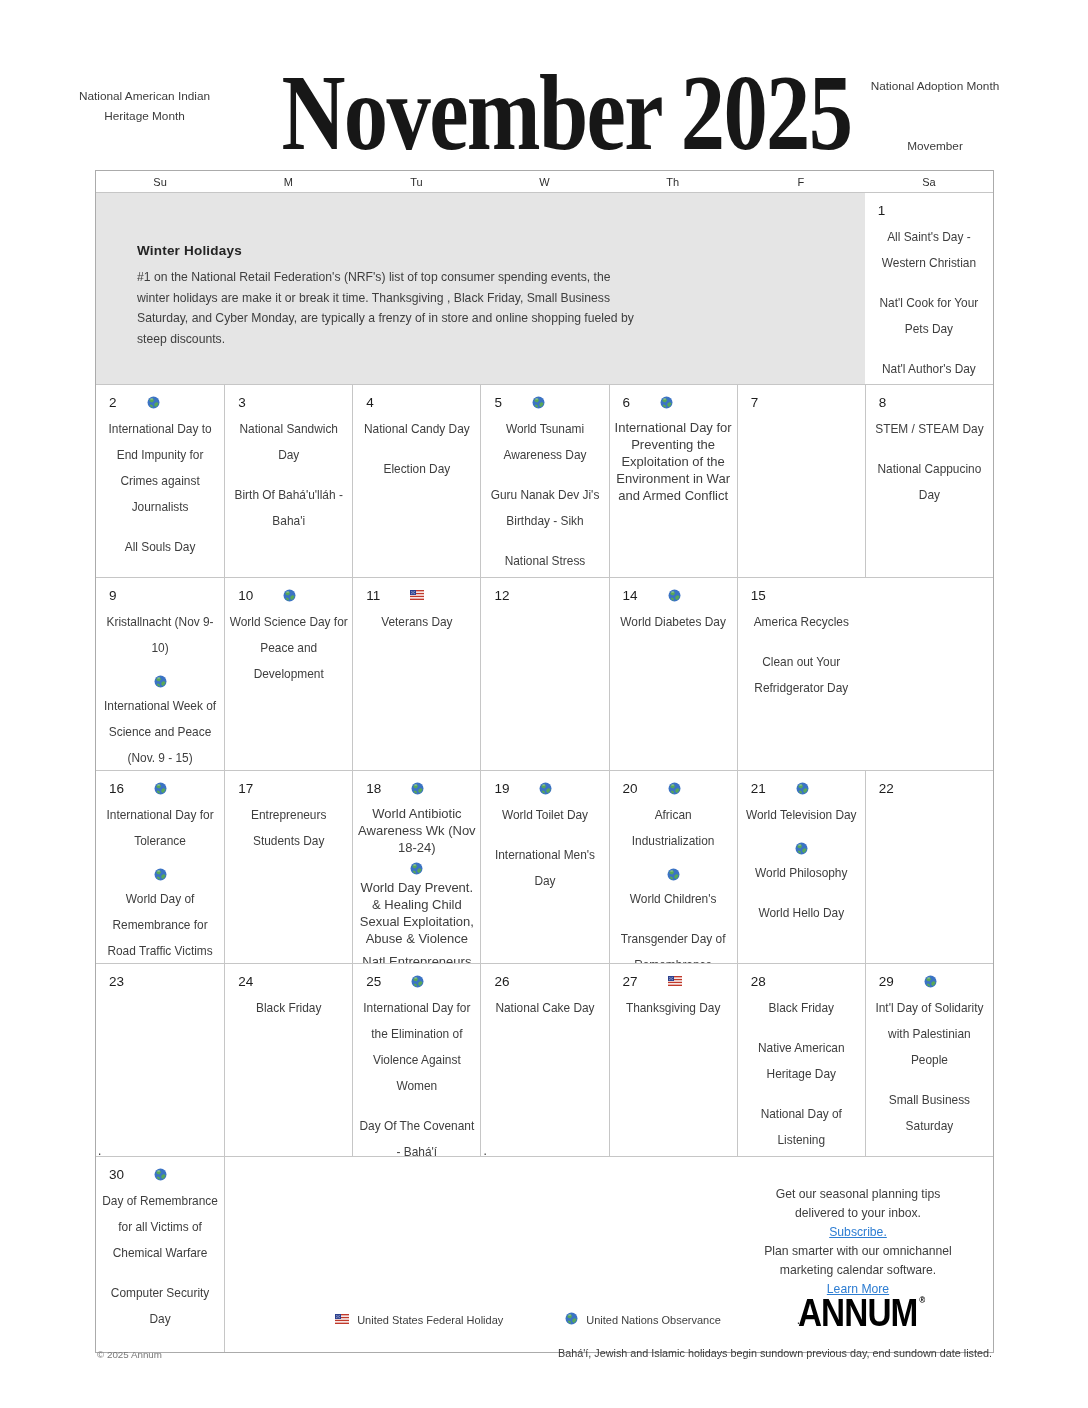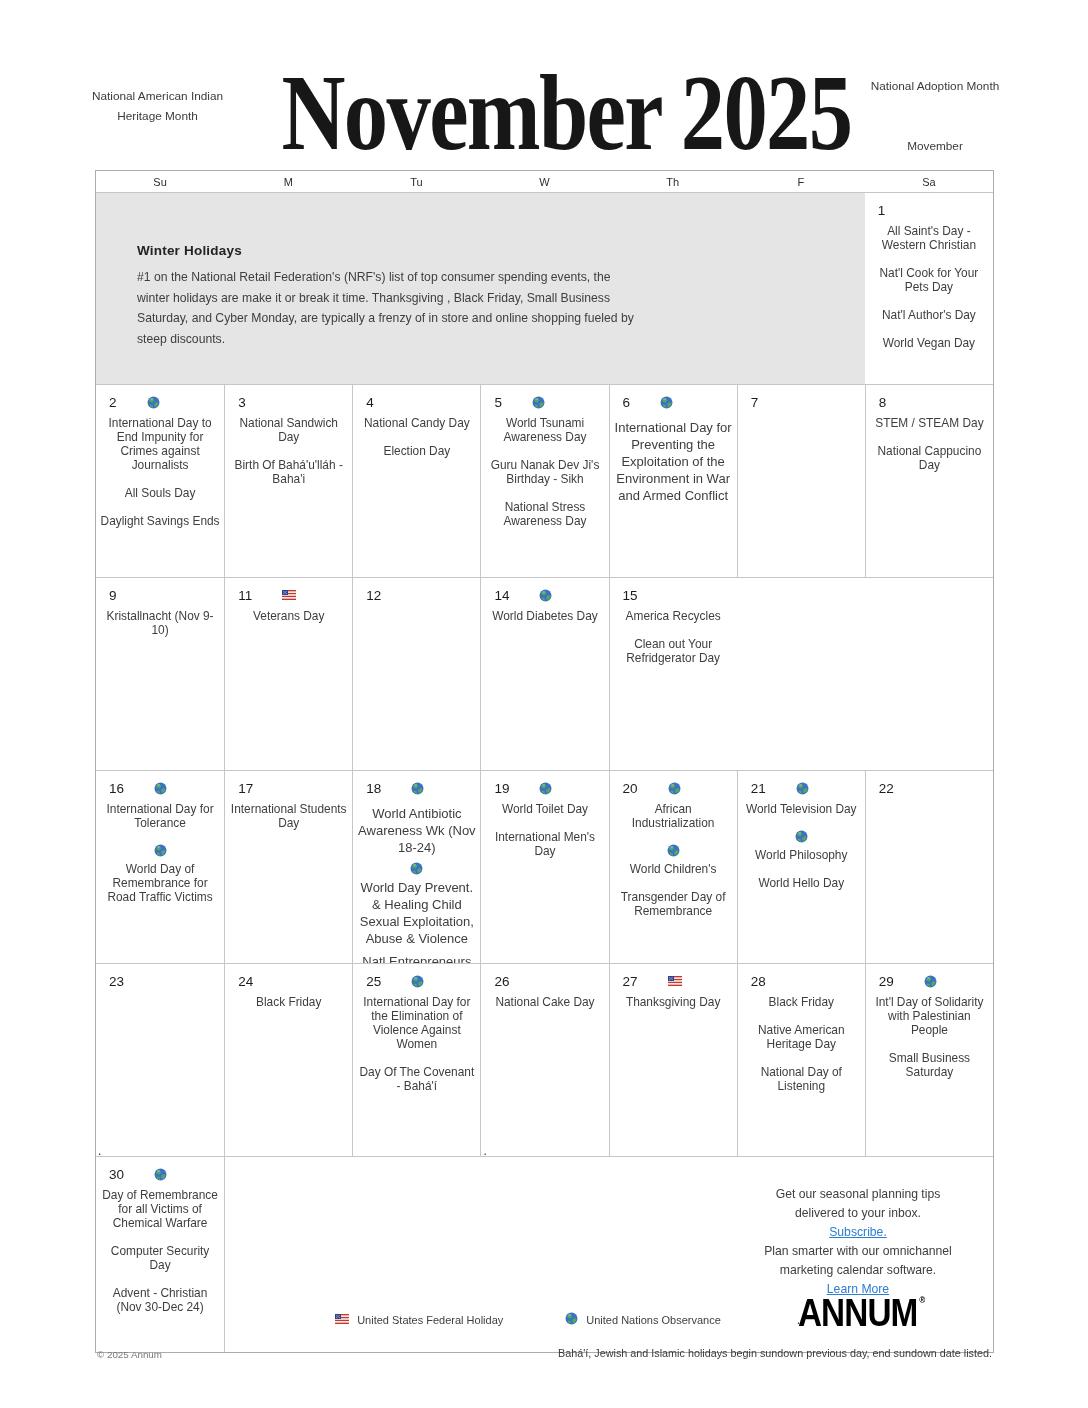"National American Indian Heritage Month" .lbl-left { left: 85px -> 72px }
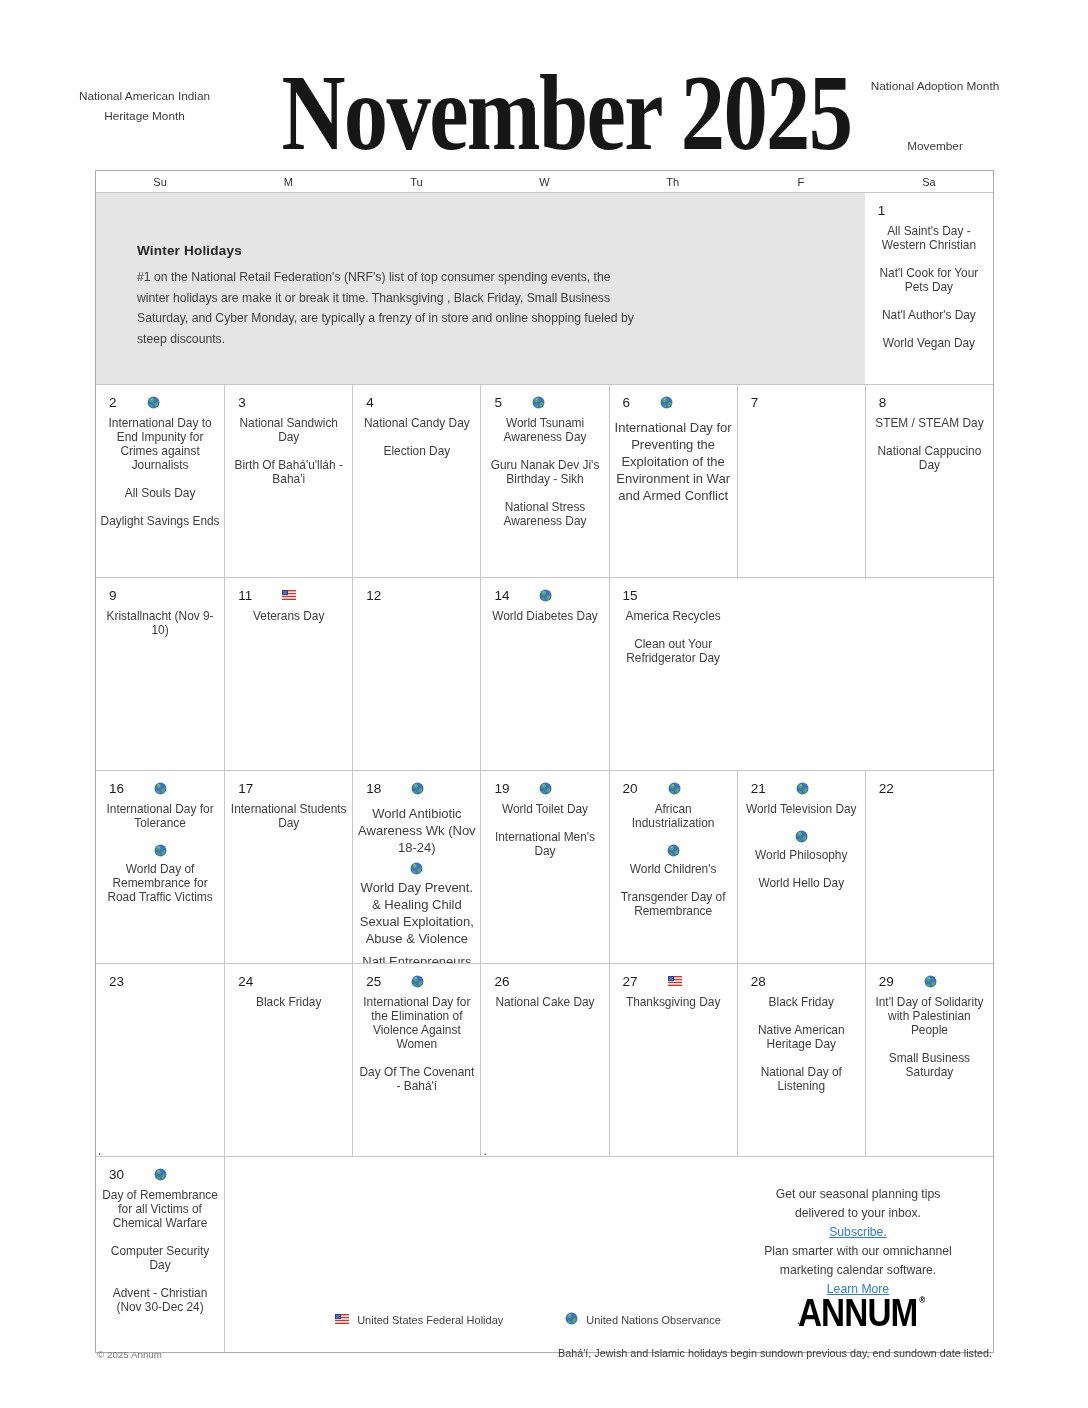"All Saint's Day - Western" .day-events { line-height: 14px -> 26px }
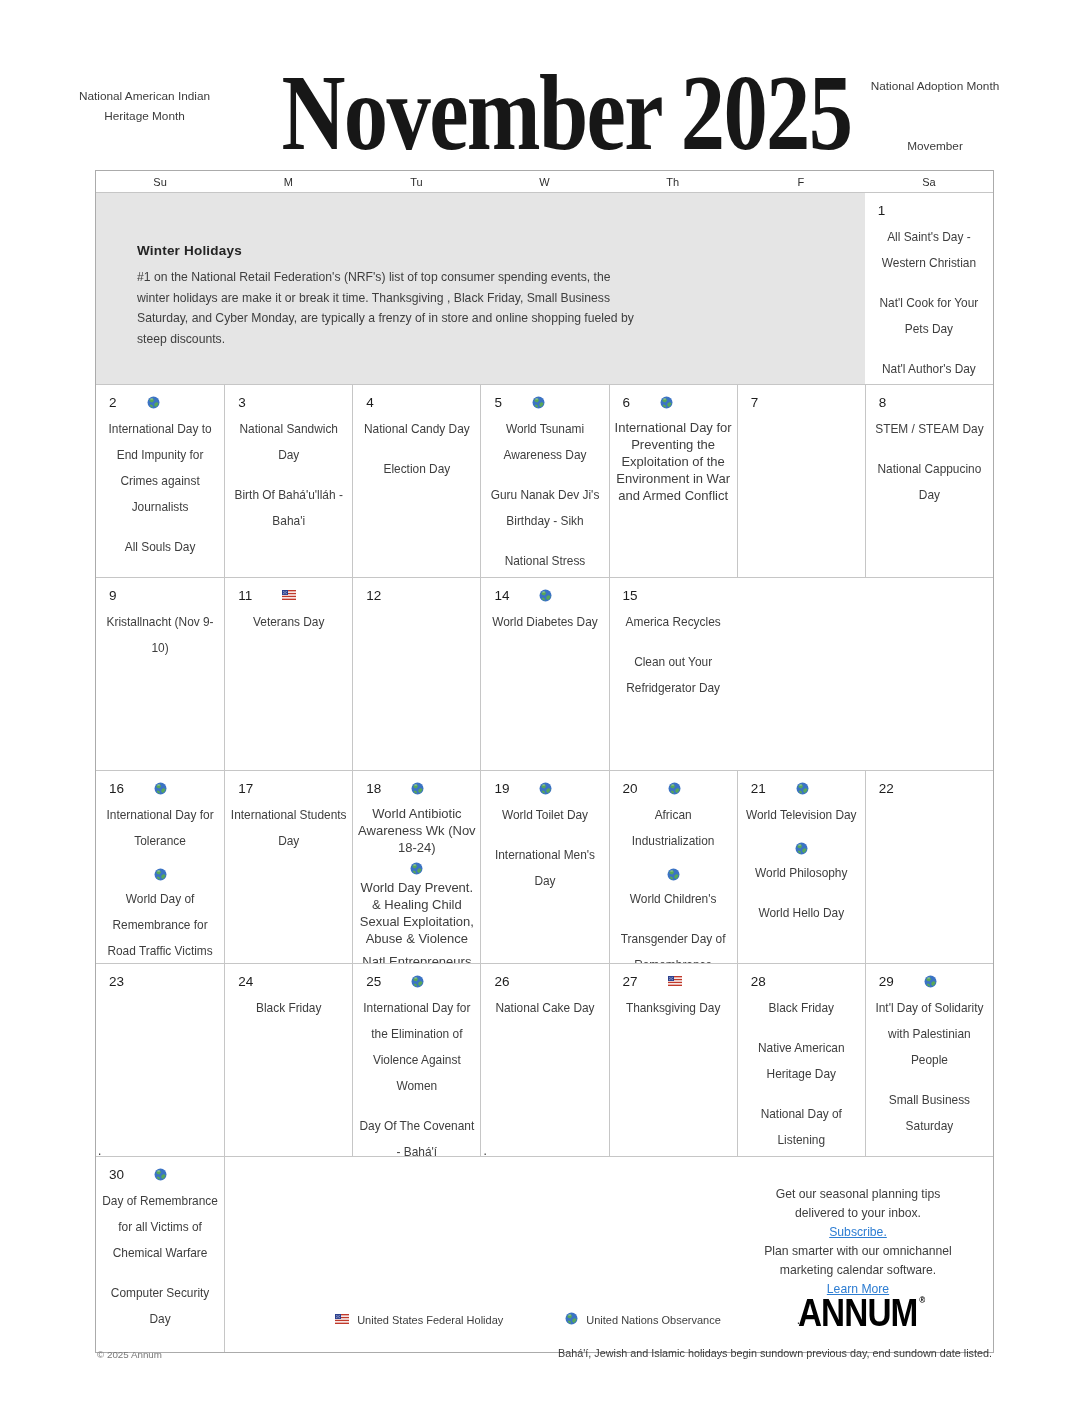"10" div.day-cell { html: none -> <div> <div> <span>10</span> <span> <svg> <circle></circle> <path></path> <path></path> <path></path> <ellipse></ellipse> </svg> </span> </div> <div> <div> <div>World Science Day for Peace and Development</div> </div> </div> </div> }
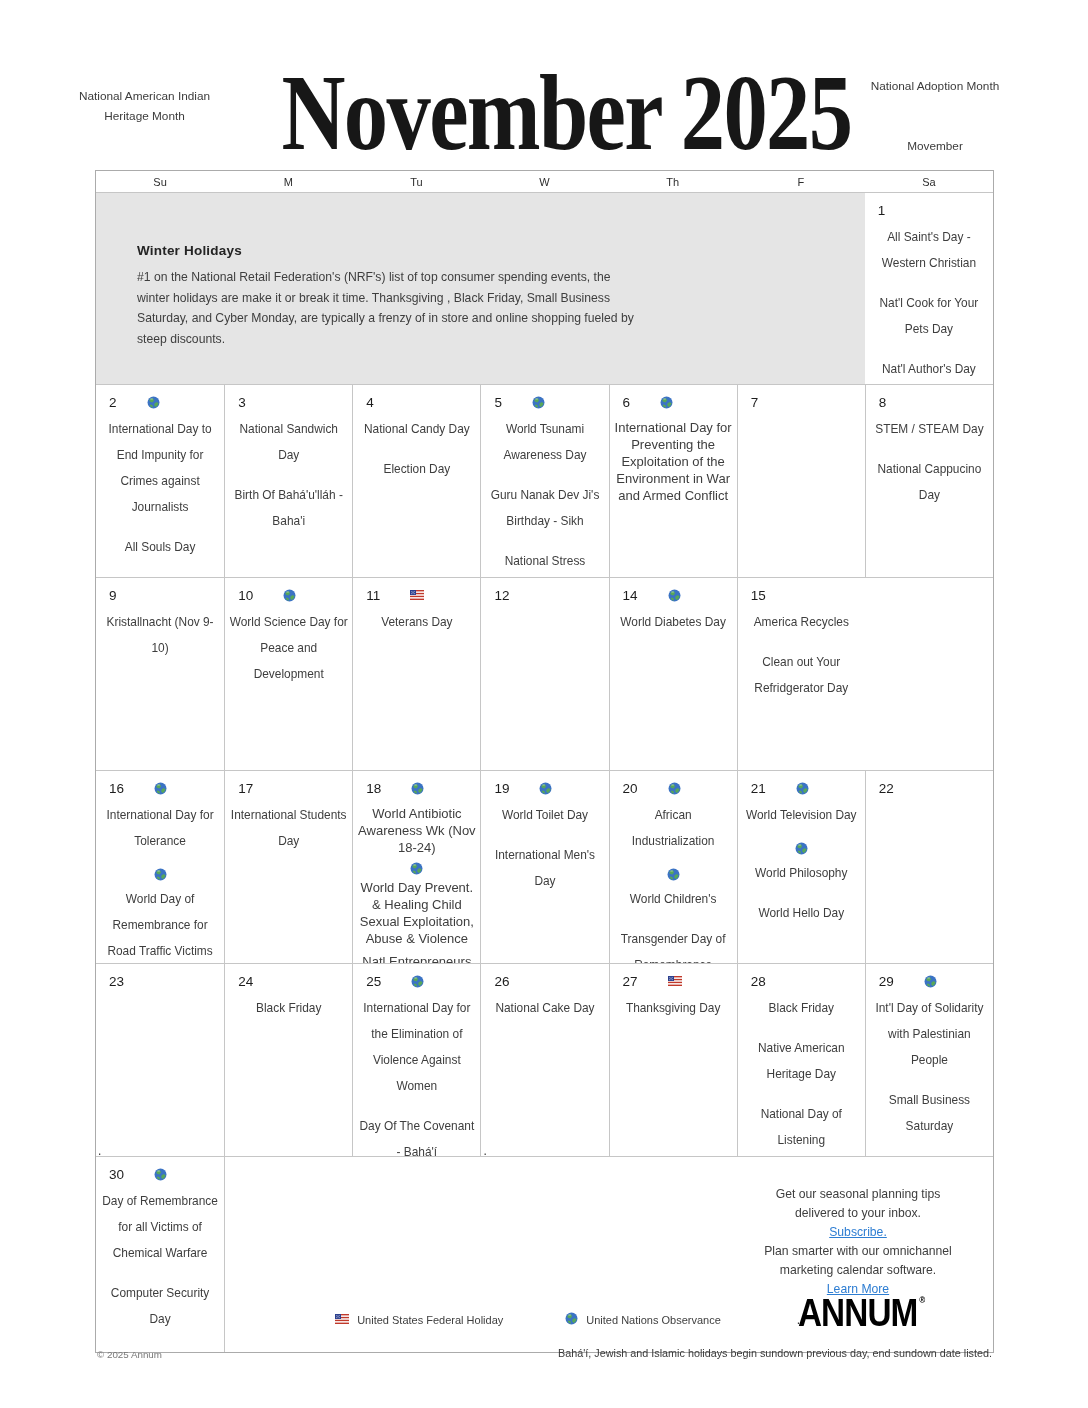"International Week of Science and" div.event { html: none -> <div> <div><span><svg> <circle></circle> <path></path> <path></path> <path></path> <ellipse></ellipse> </svg></span></div> <div>International Week of Science and Peace (Nov. 9 - 15)</div> </div> }
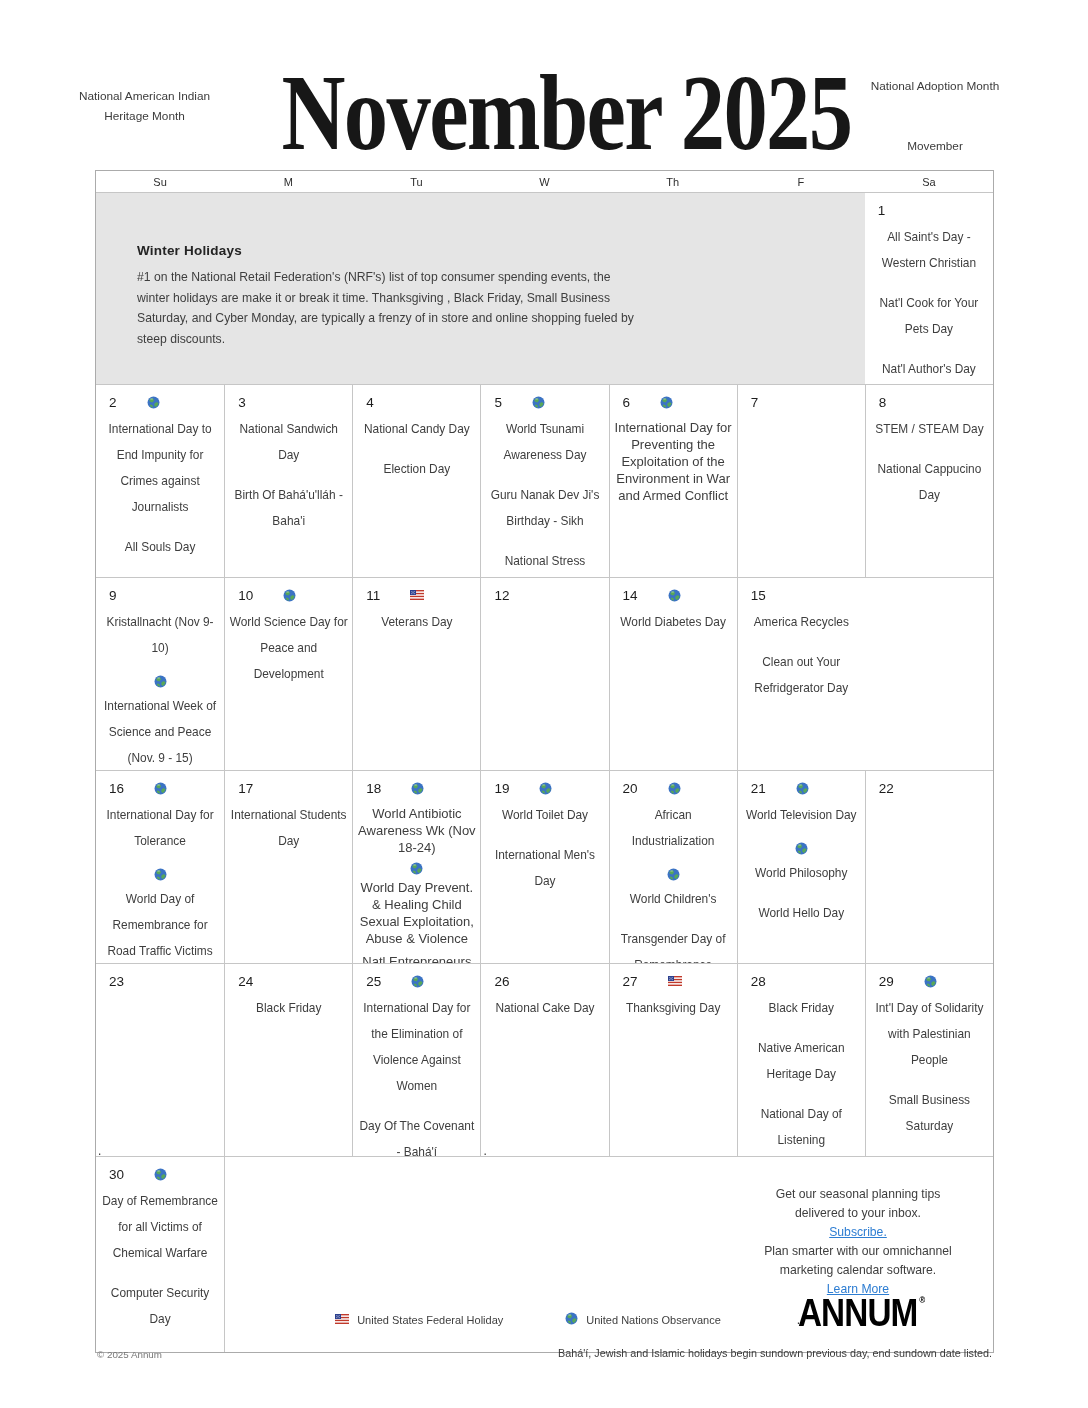"International Students Day" div { text: International -> Entrepreneurs }
